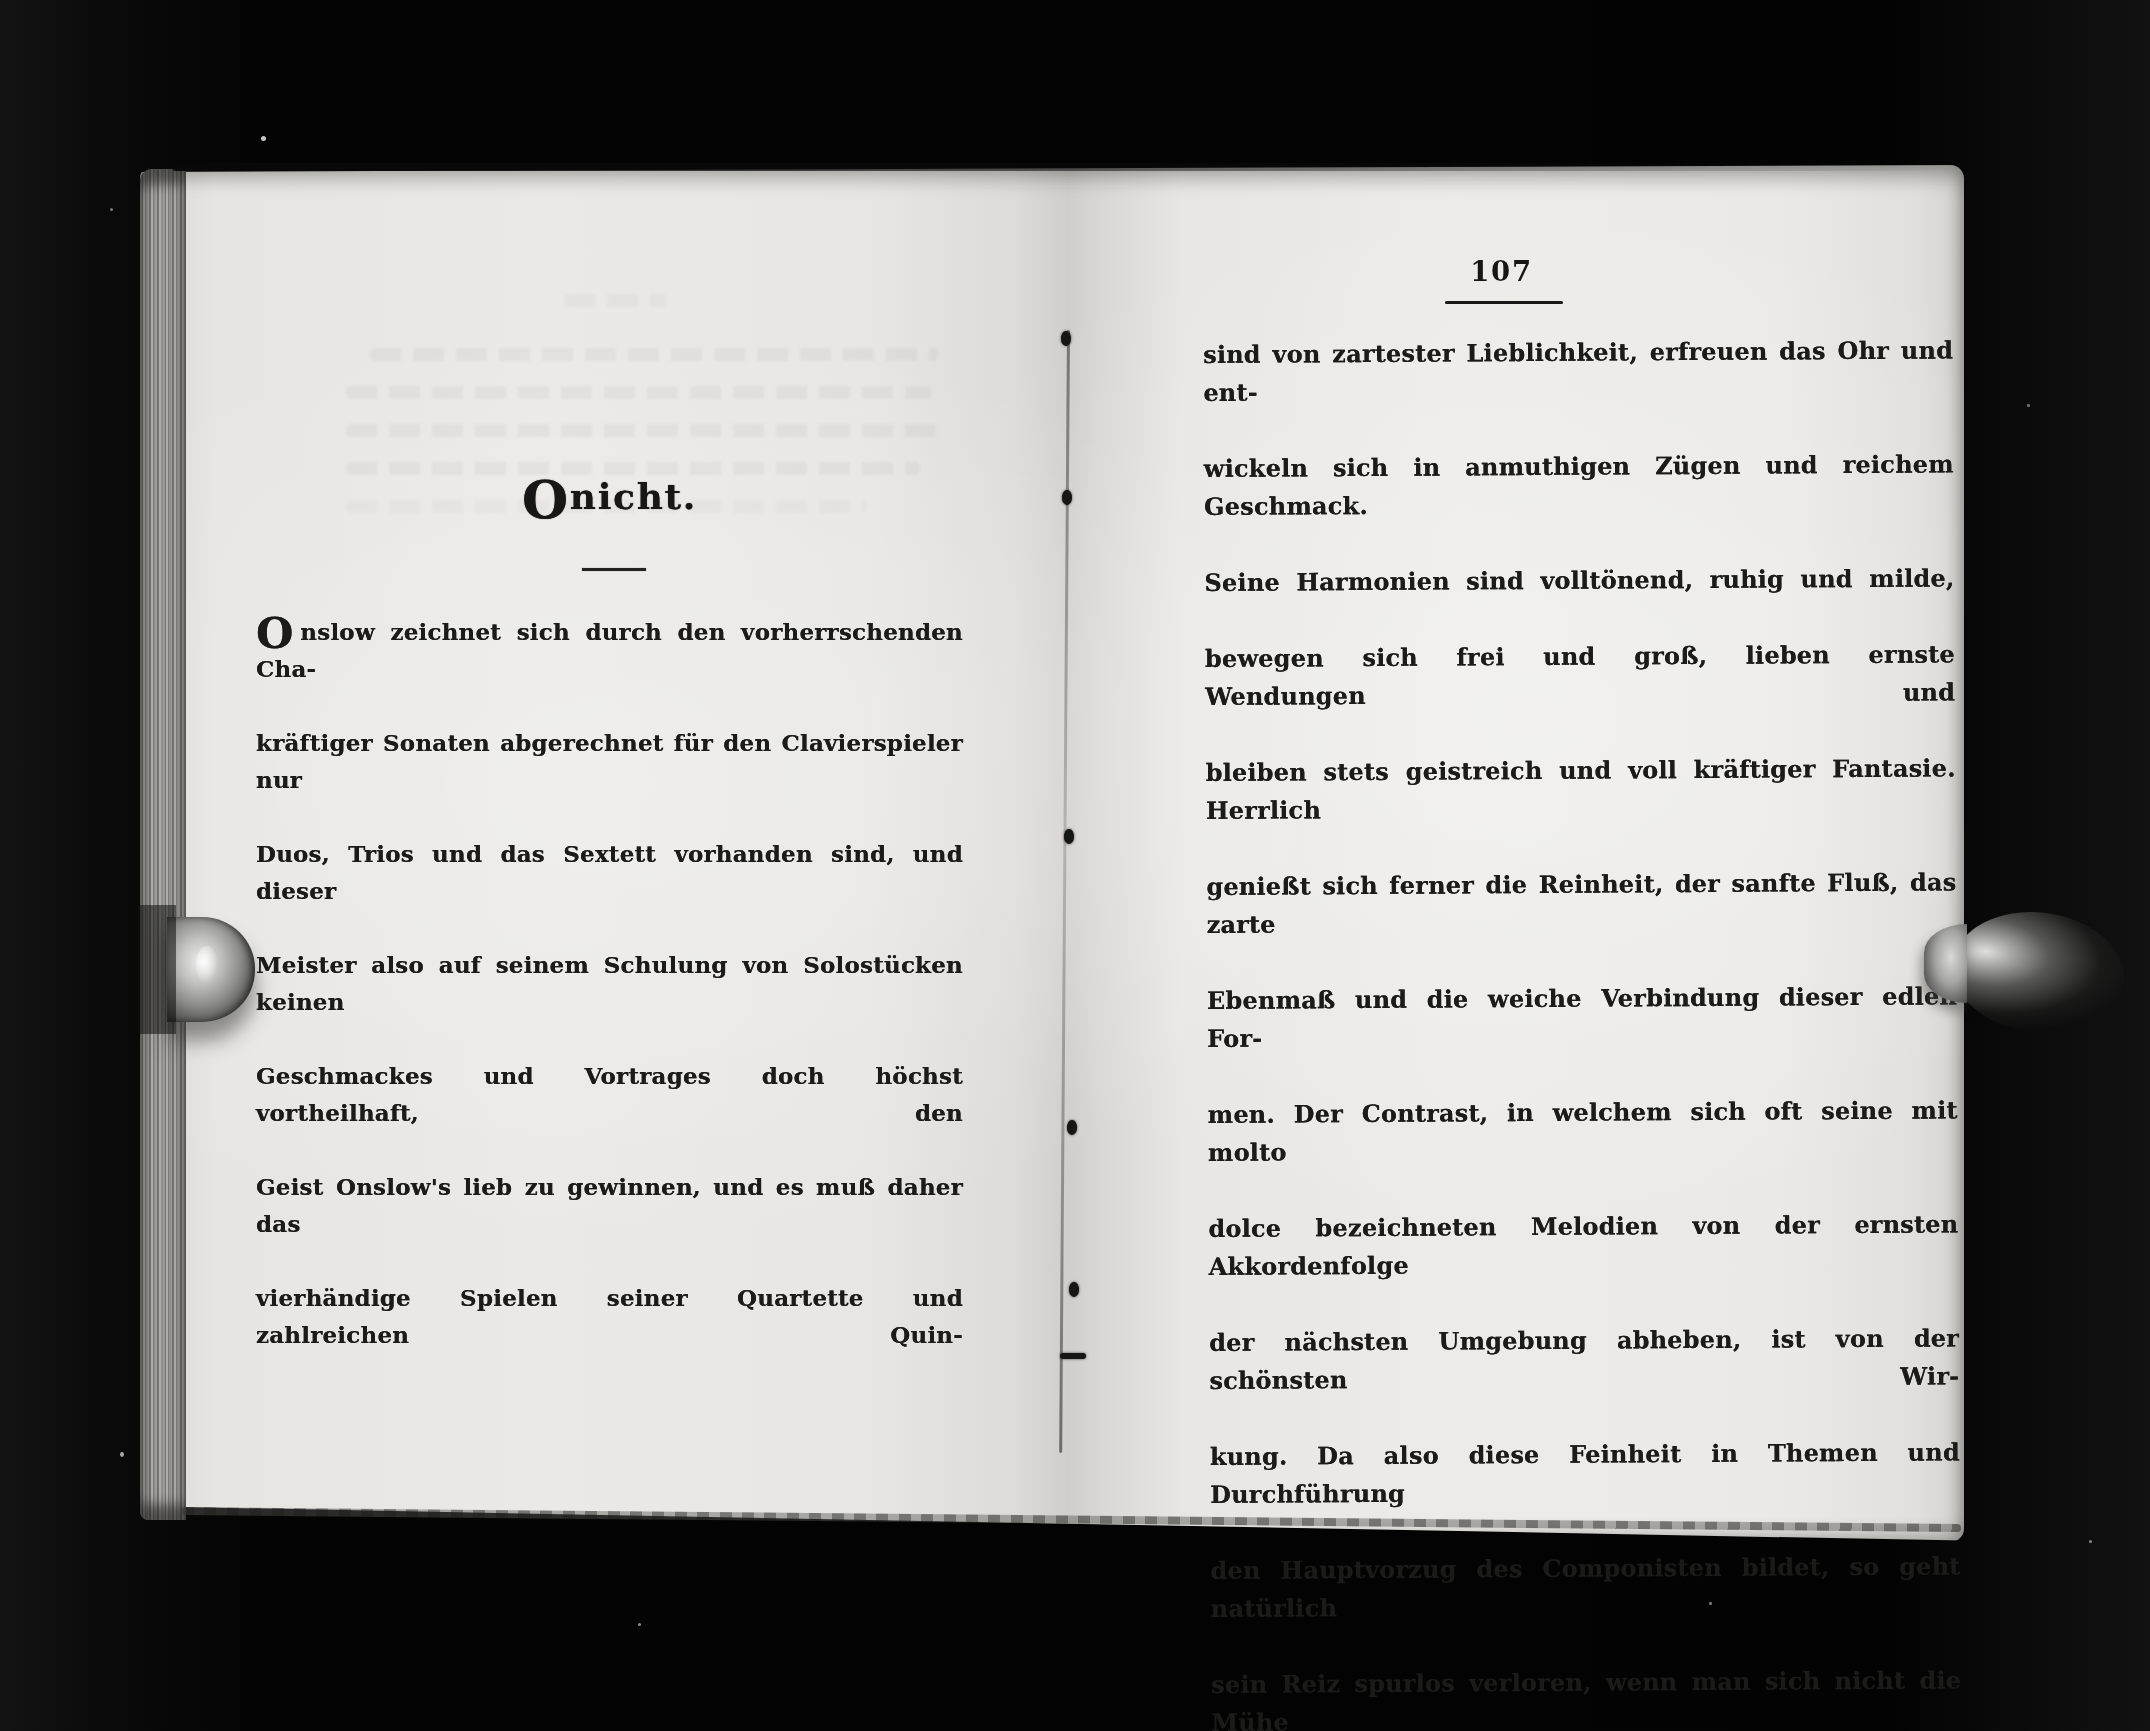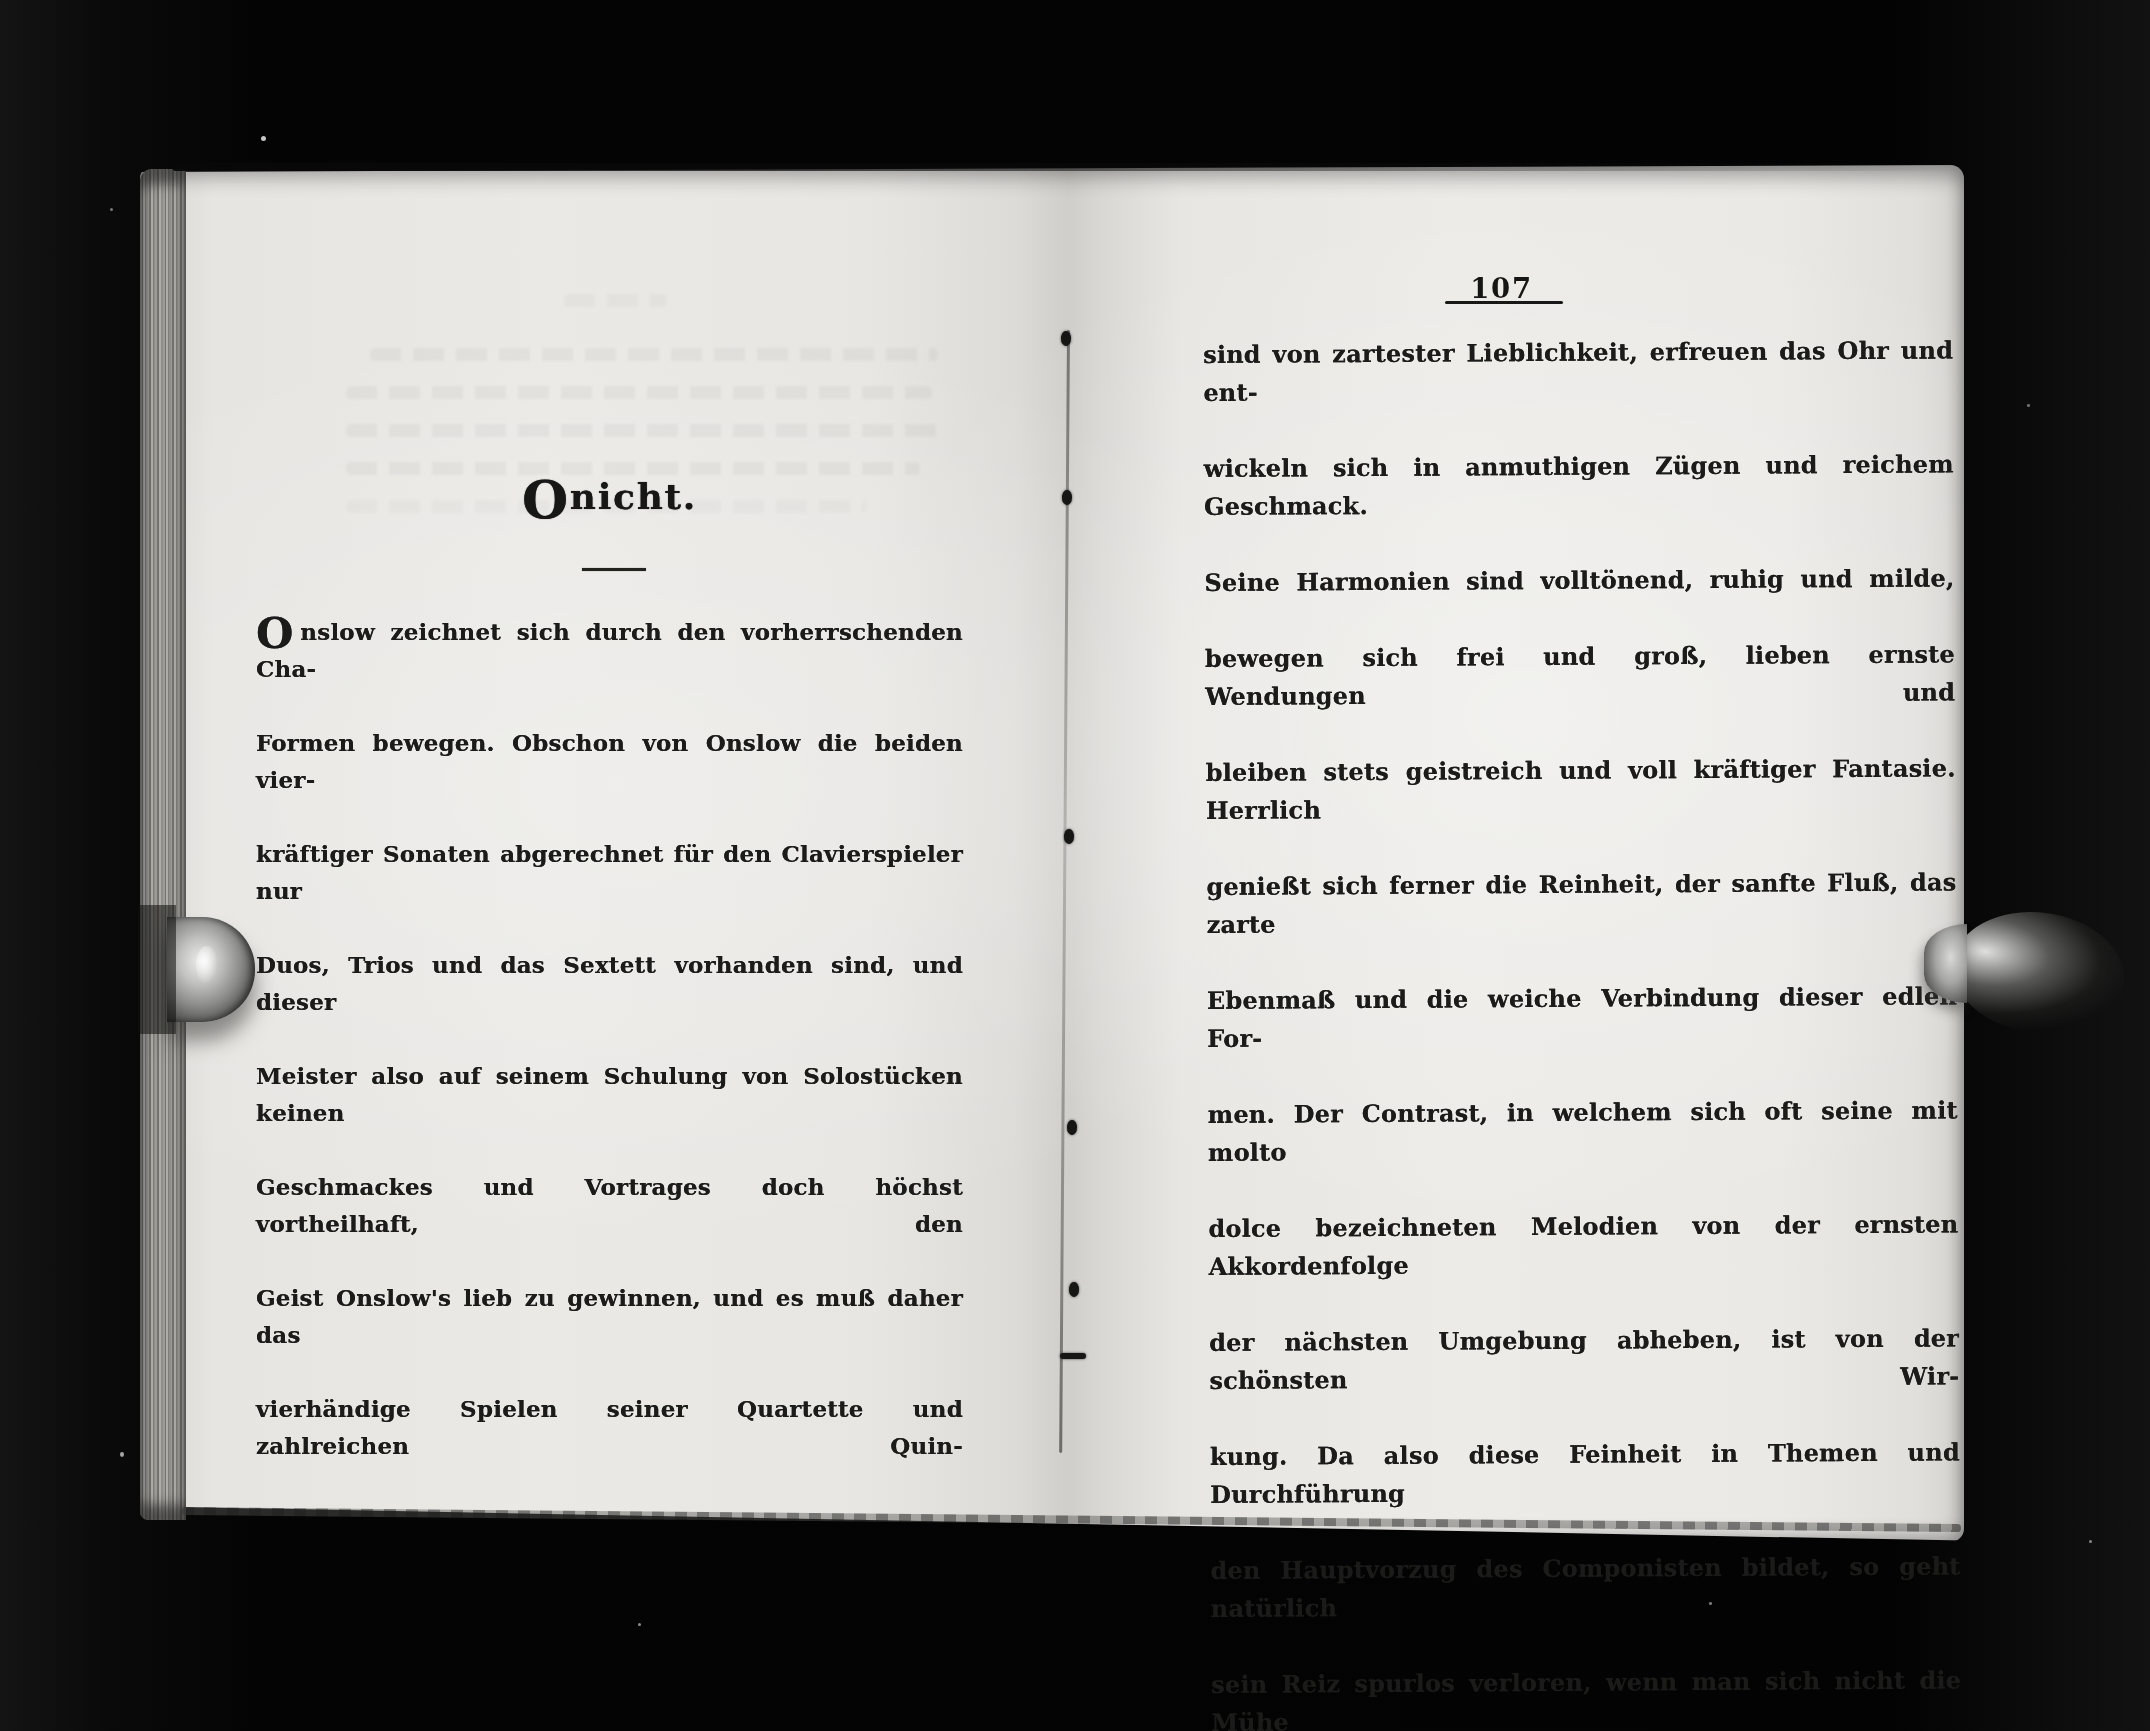"107" .pageno { margin-top: 17px -> none }
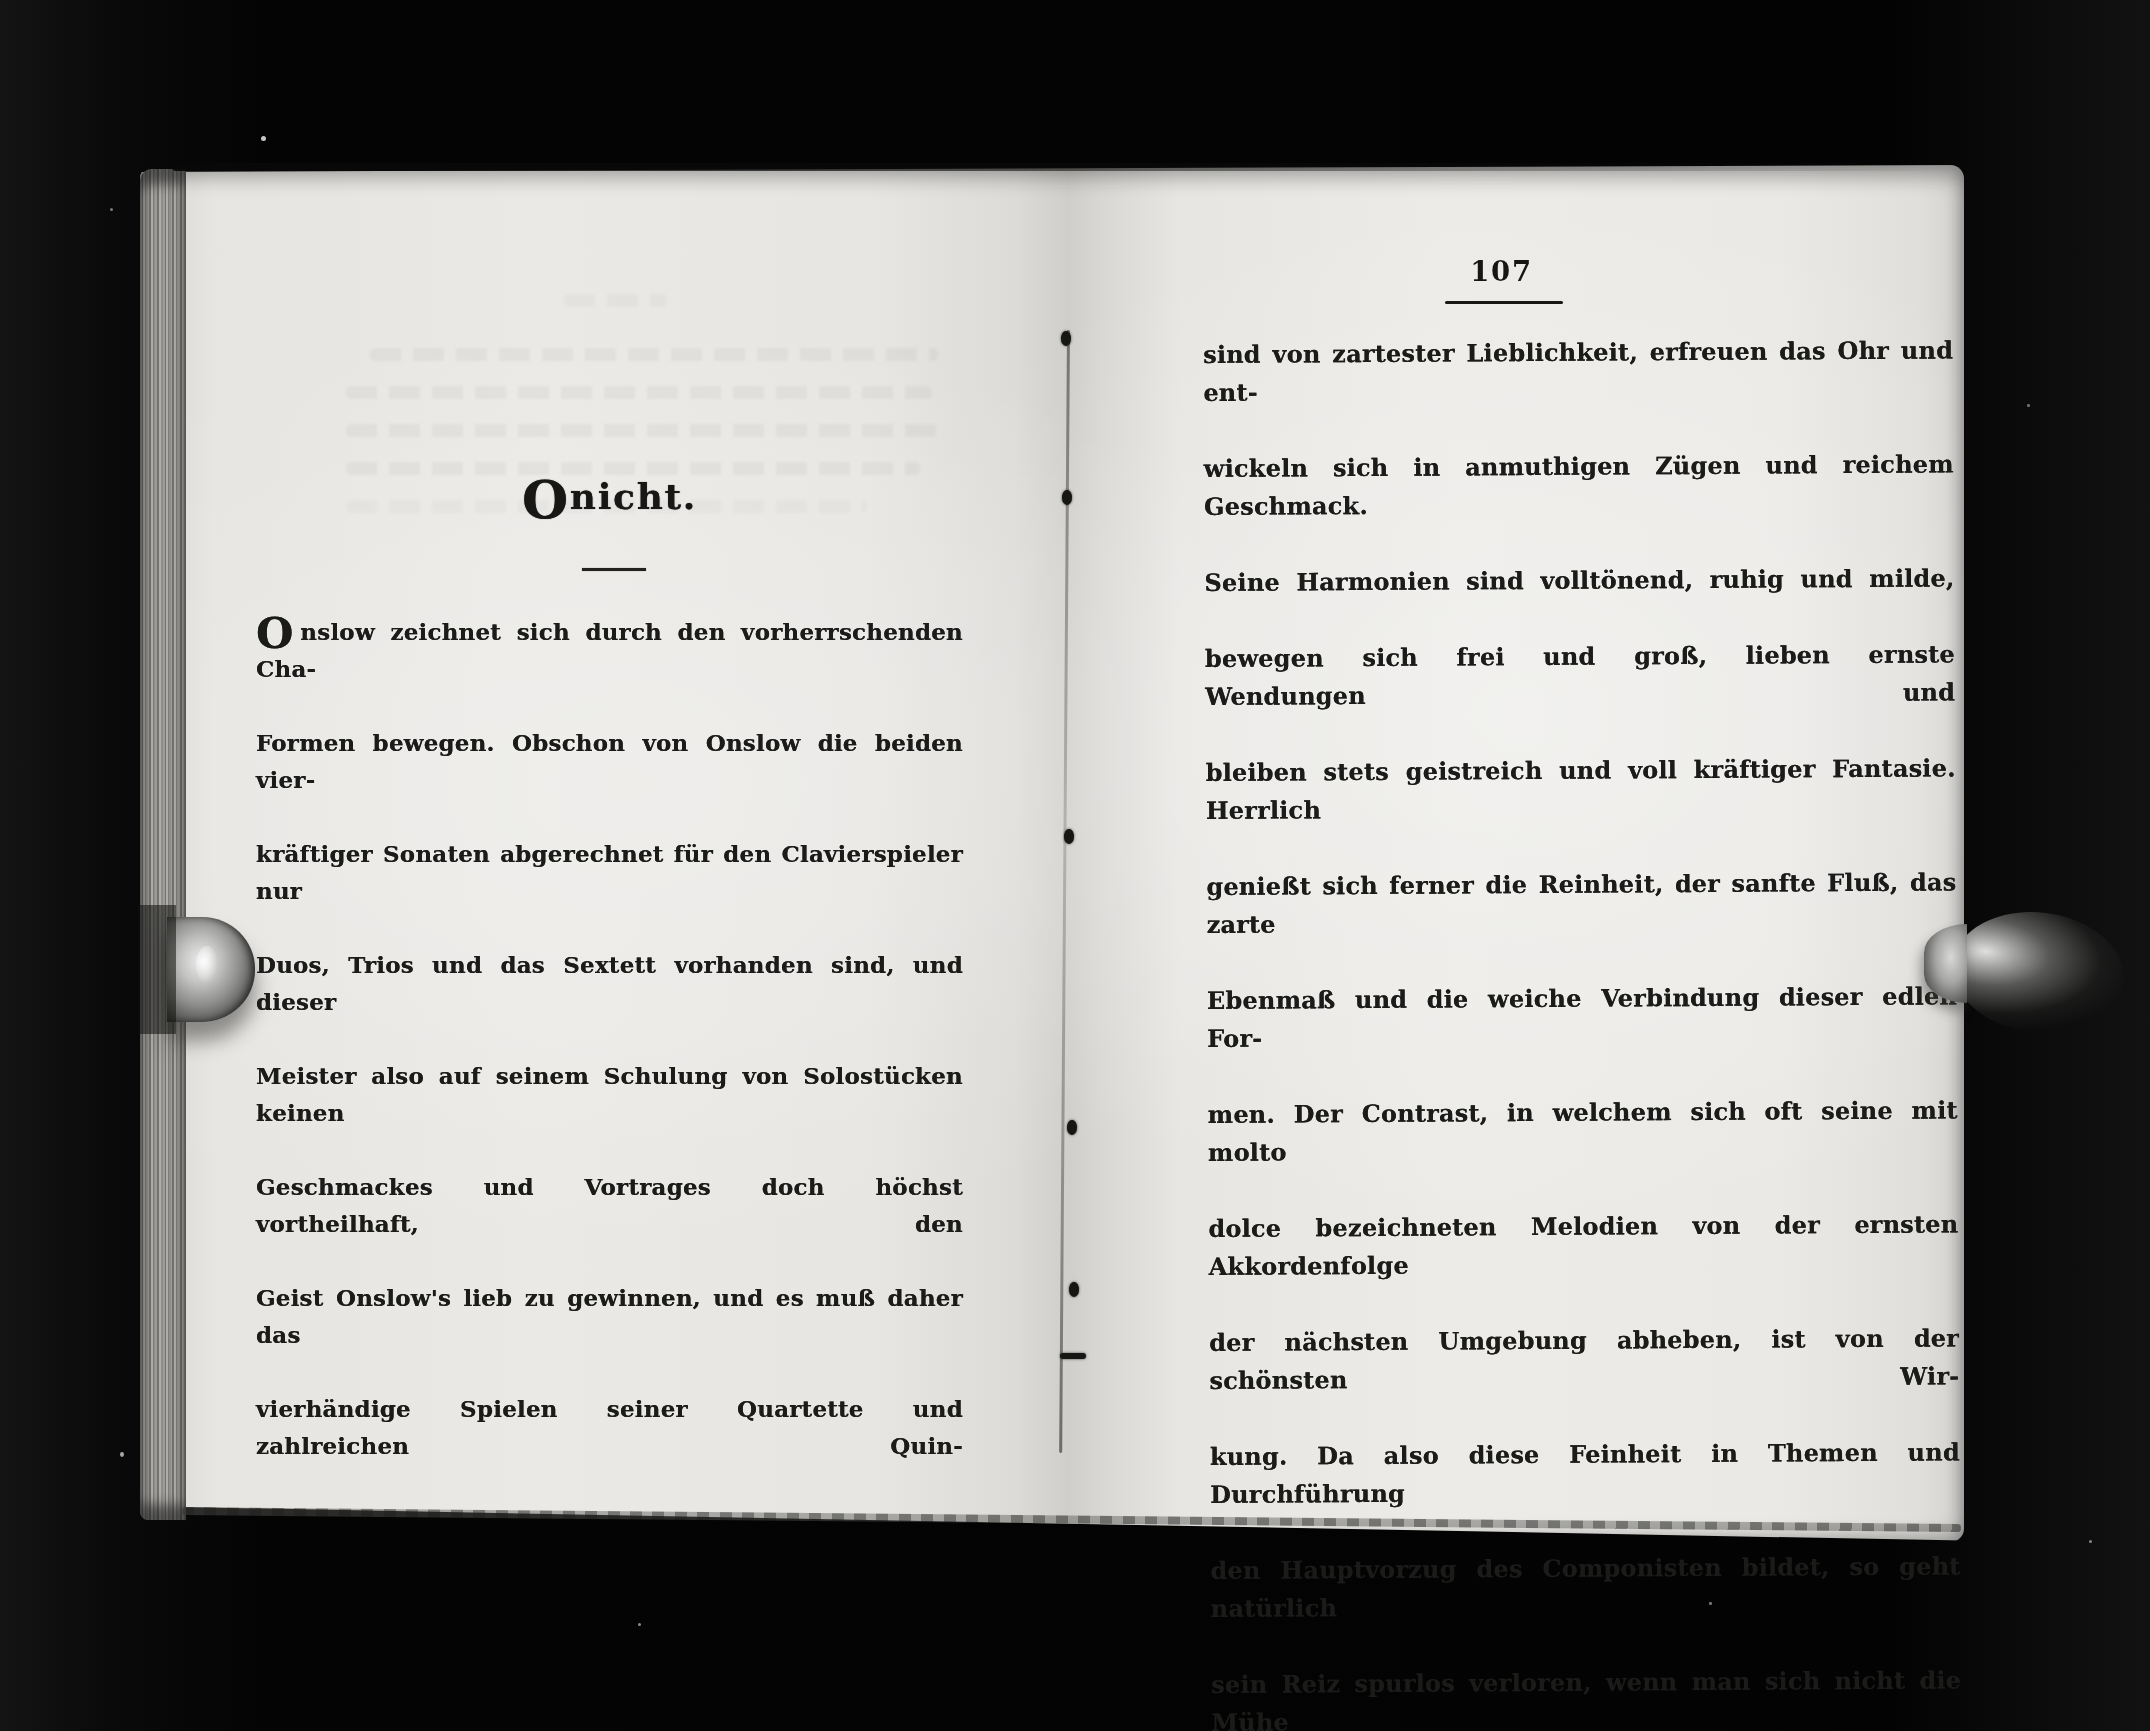"Formen bewegen. Obschon von Onslow" div.ln { html: <div>Formen bewegen. Obschon von Onslow die beiden vier-</div> -> none }
